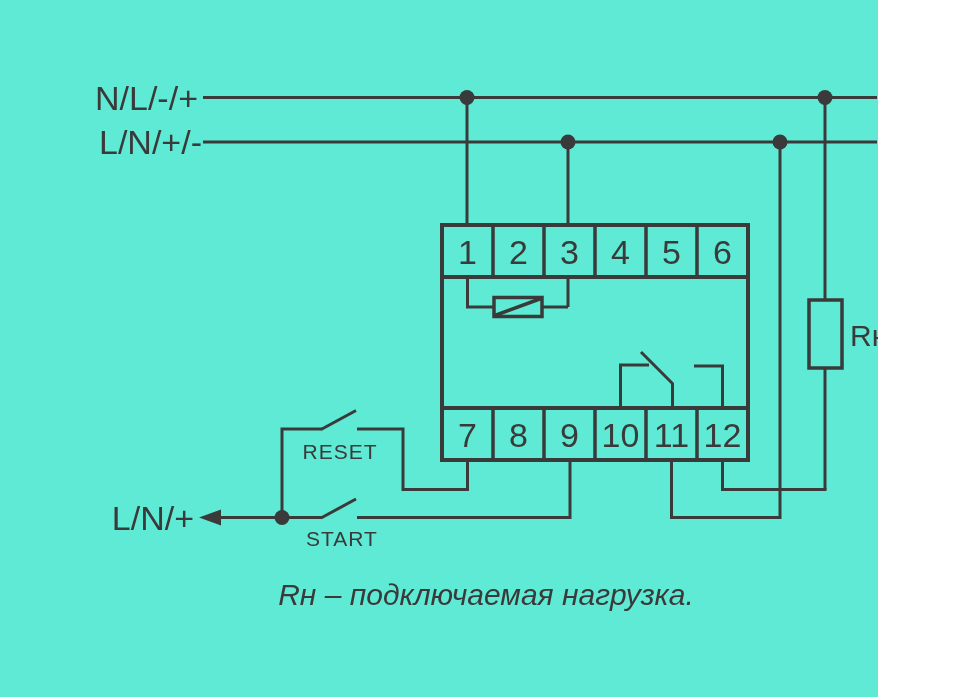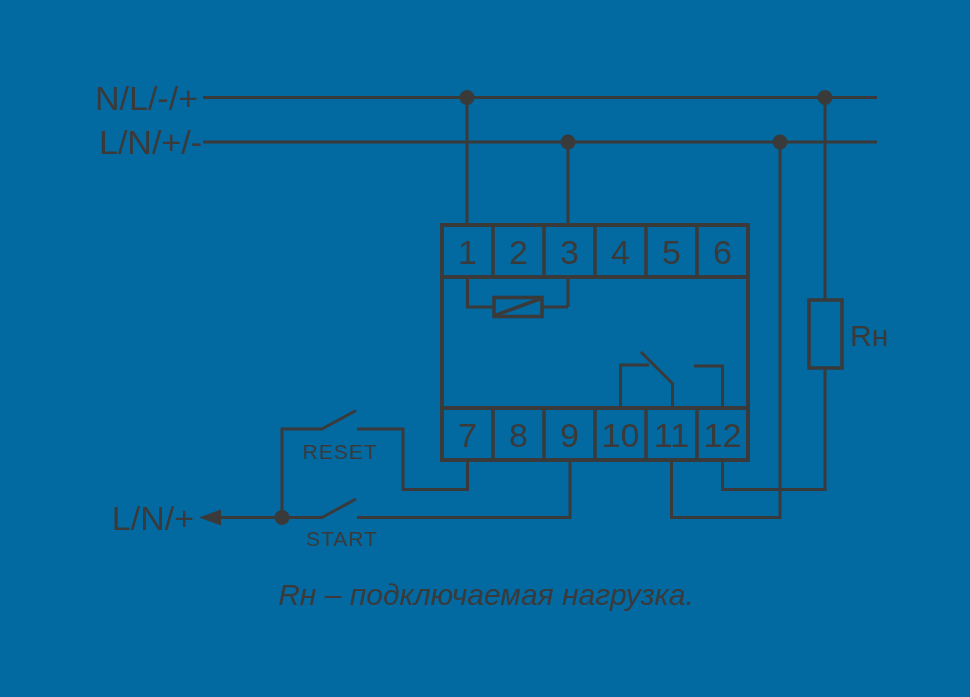"N/L/-/+" .page { background: #0369a1 -> #5eead4; width: 970px -> 878px }
